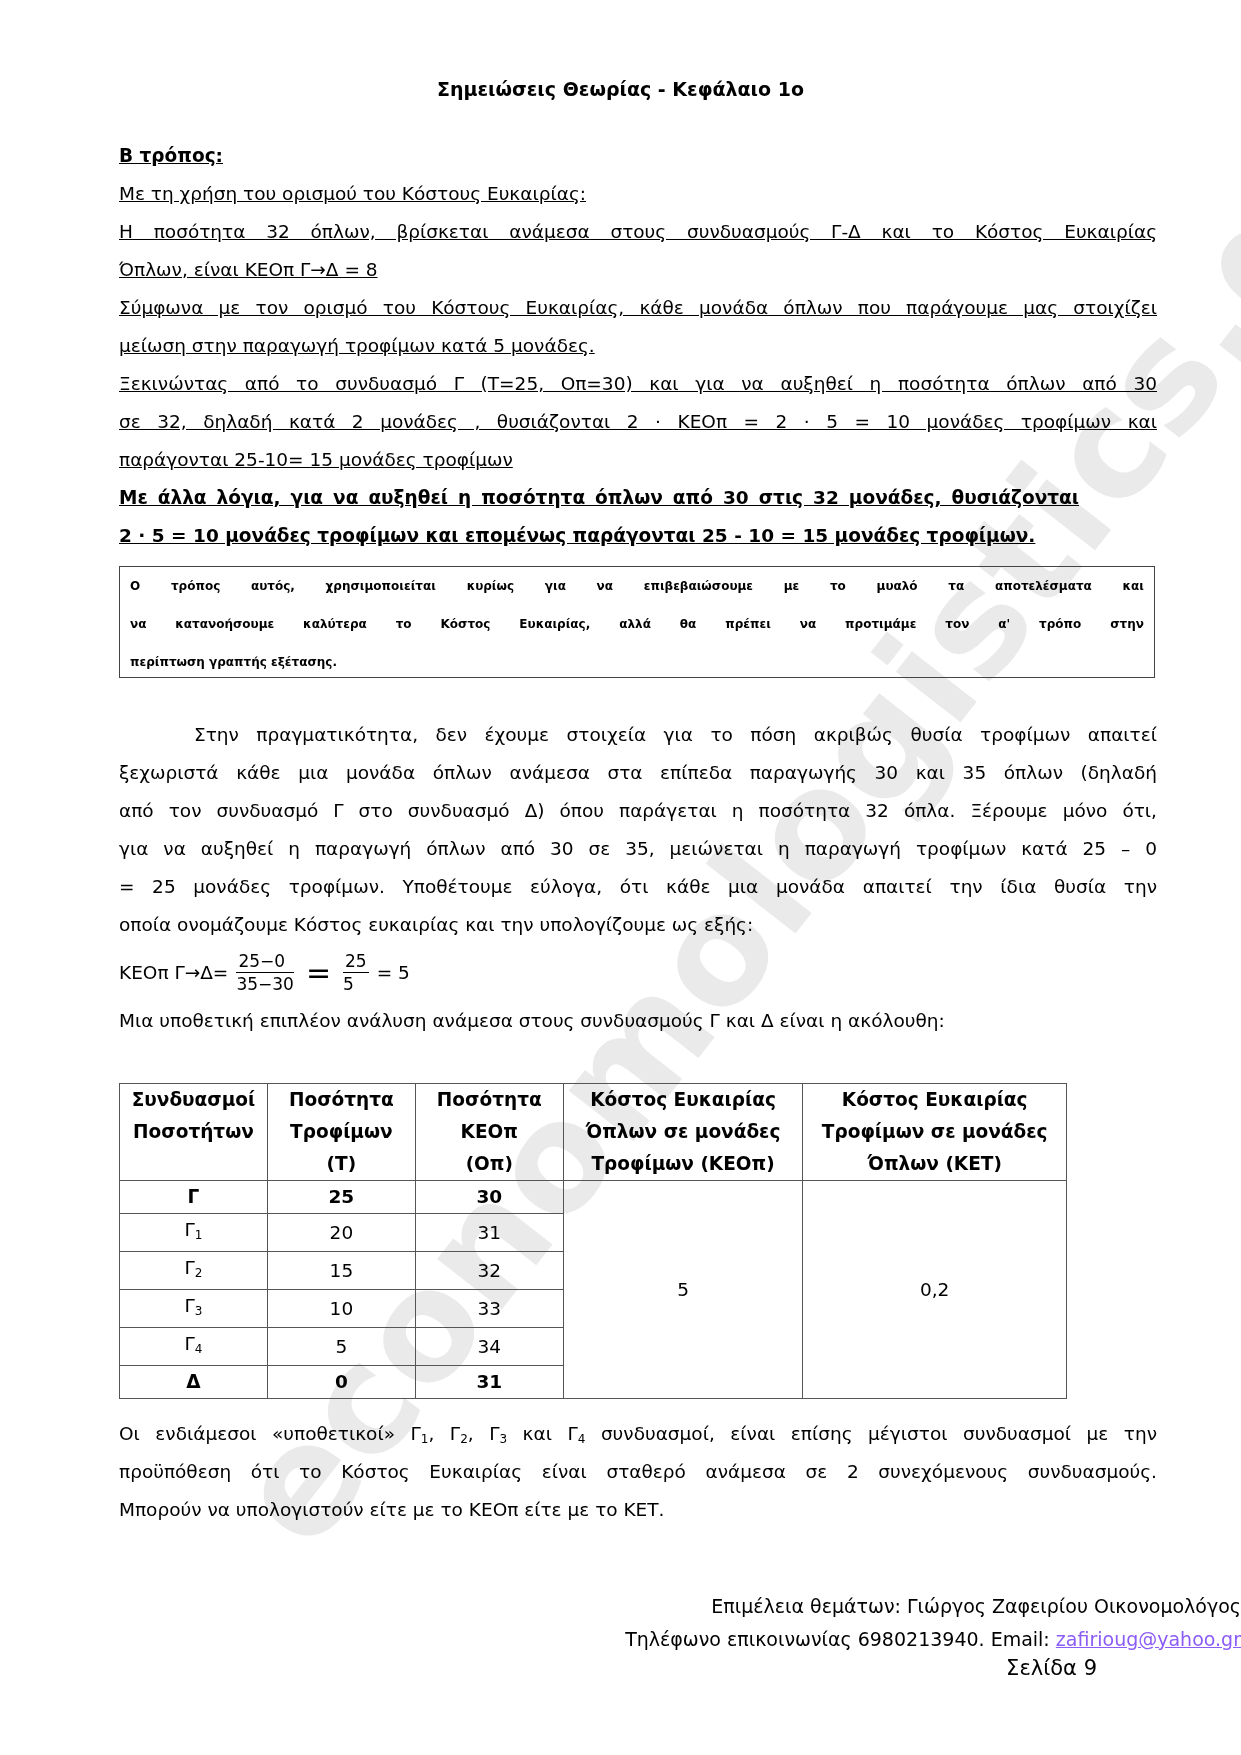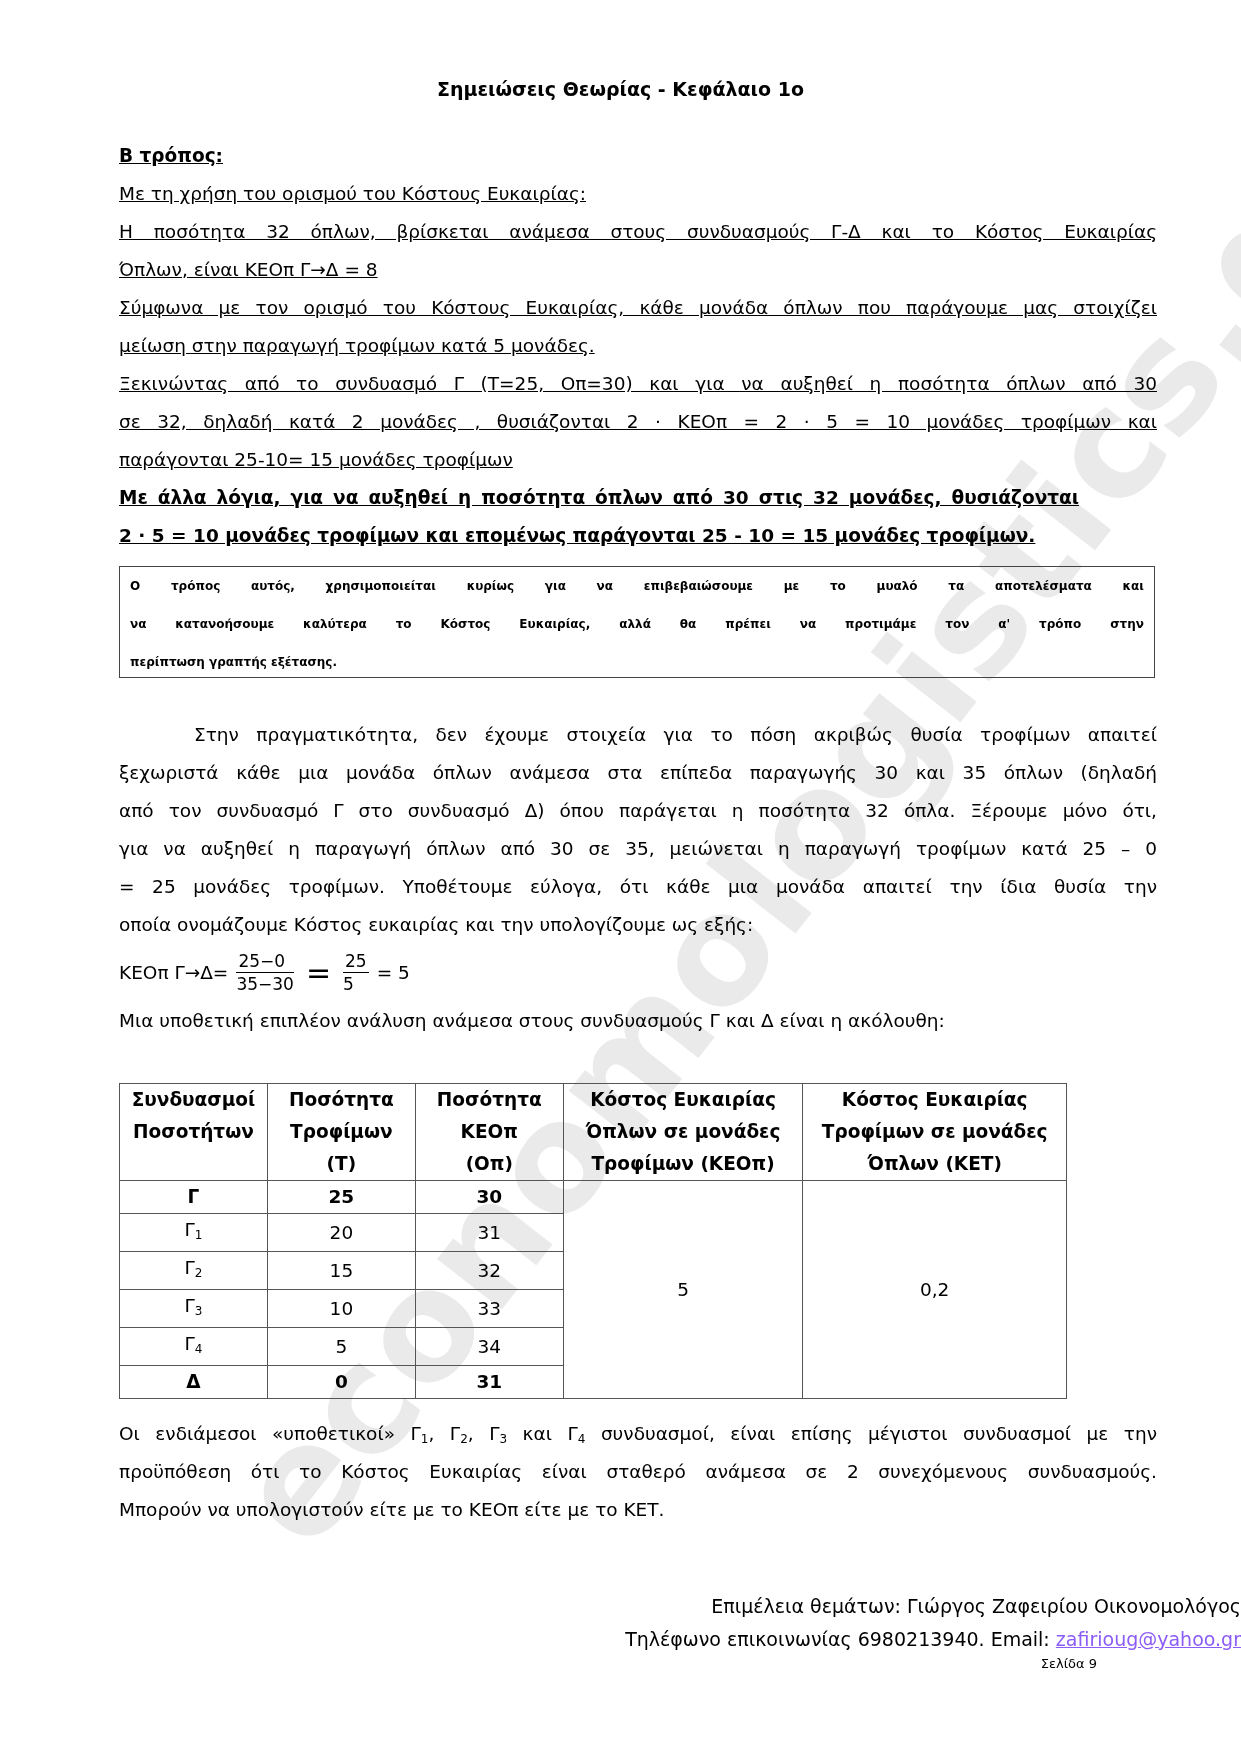"Σελίδα 9" .pagenum { font-size: 13px -> 21px }
